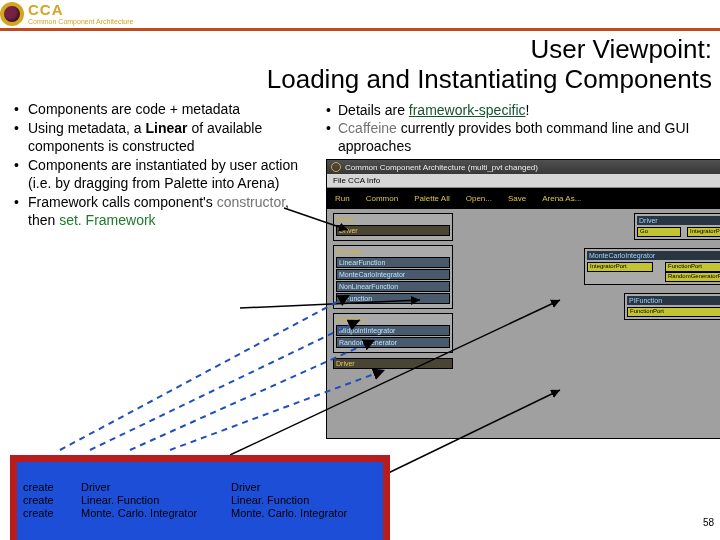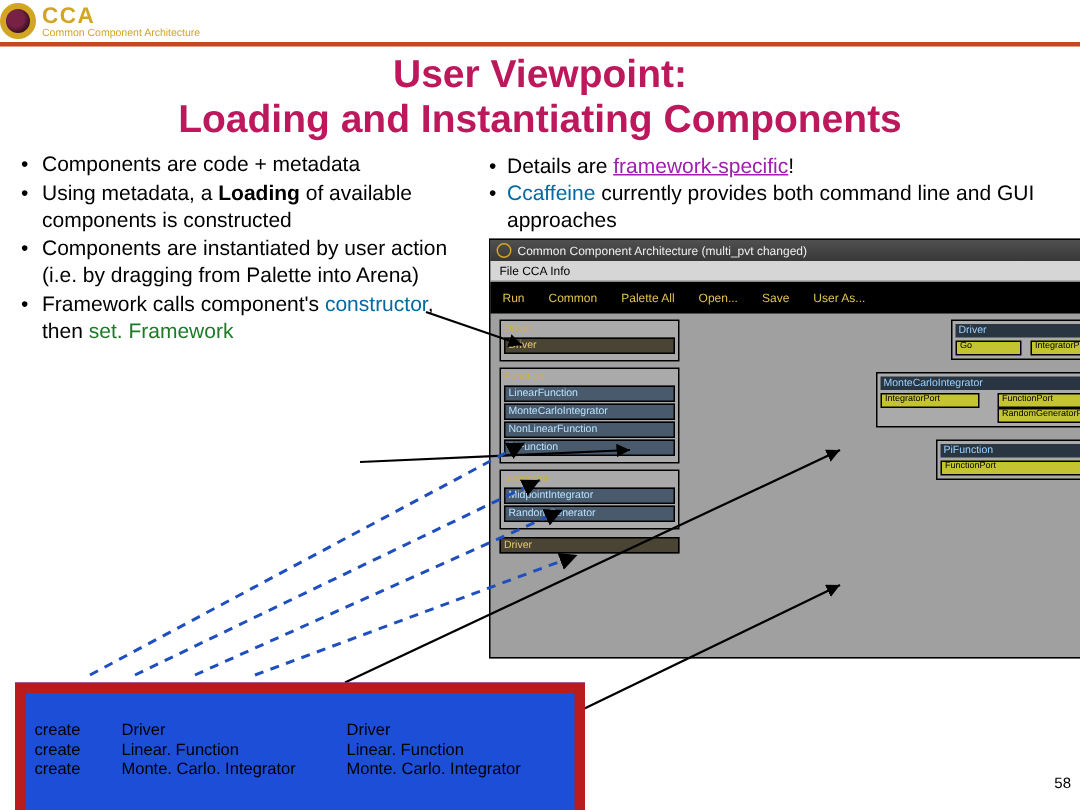"CCA" .logo-wrap { align-items: center -> flex-start }
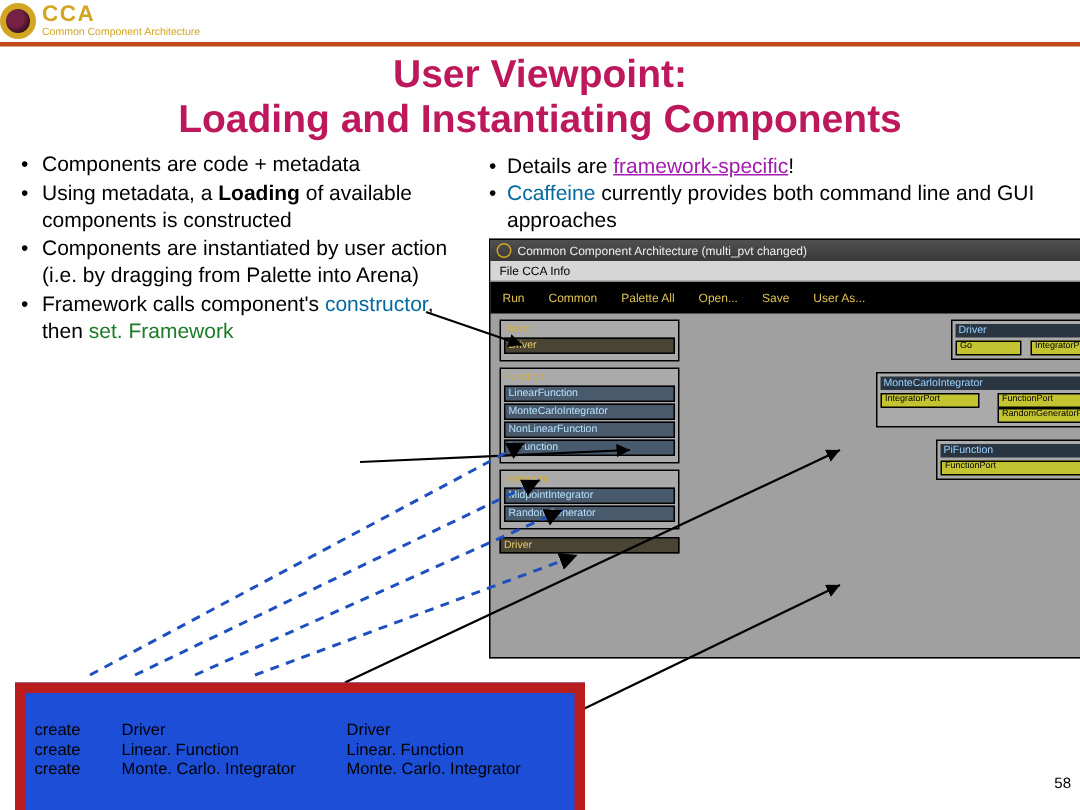"User Viewpoint:" .title { color: #be185d -> #000000; font-weight: bold -> normal; text-align: center -> right }
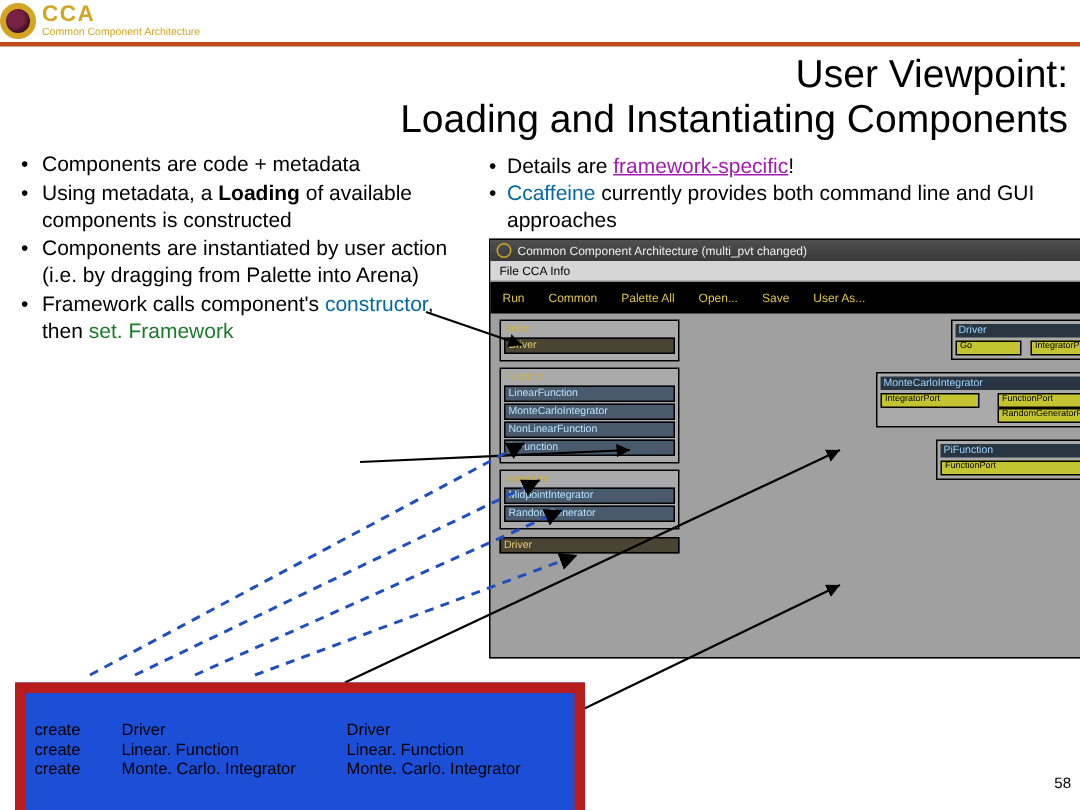"framework-specific" .fs-green { color: #a21caf -> #14532d }
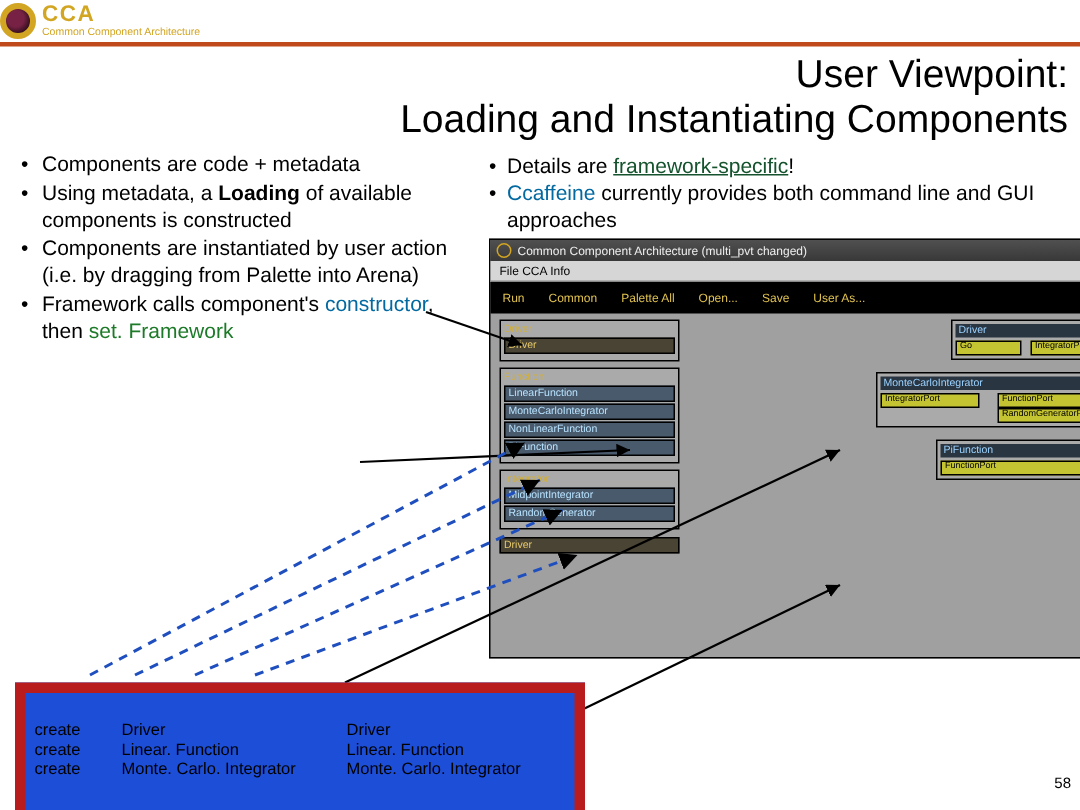"Loading" span.palbold { text: Loading -> Linear }
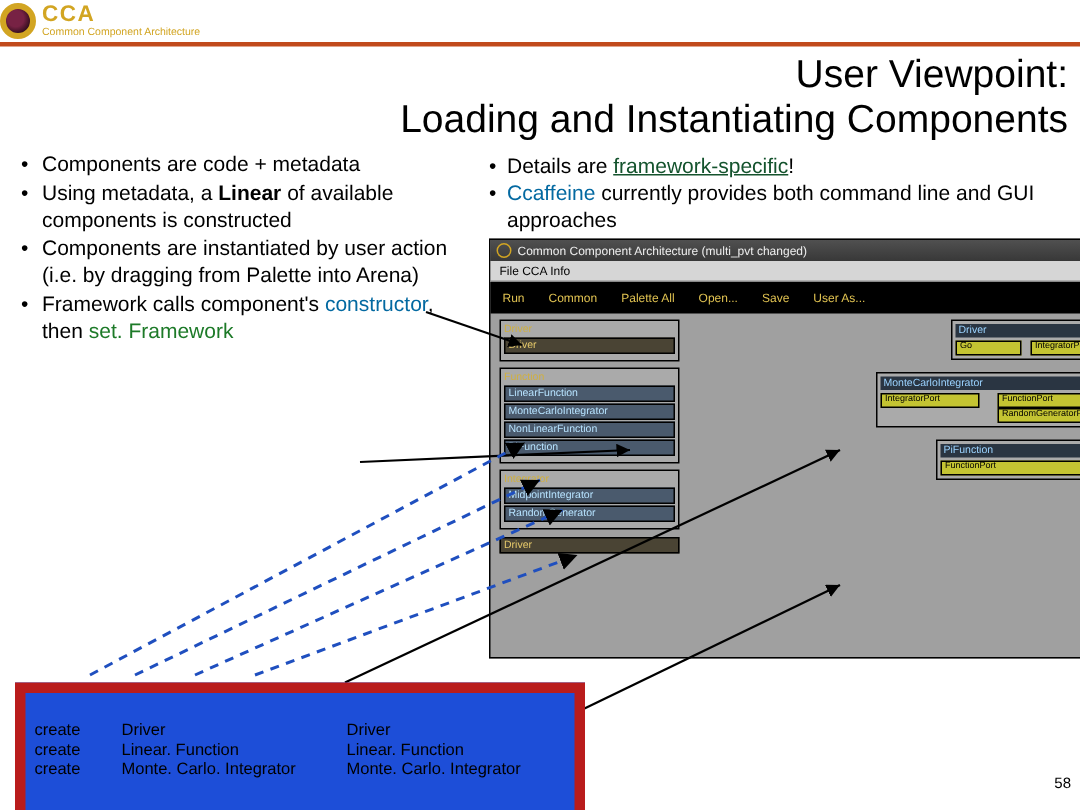"Ccaffeine" .constructor { color: #0369a1 -> #737373 }
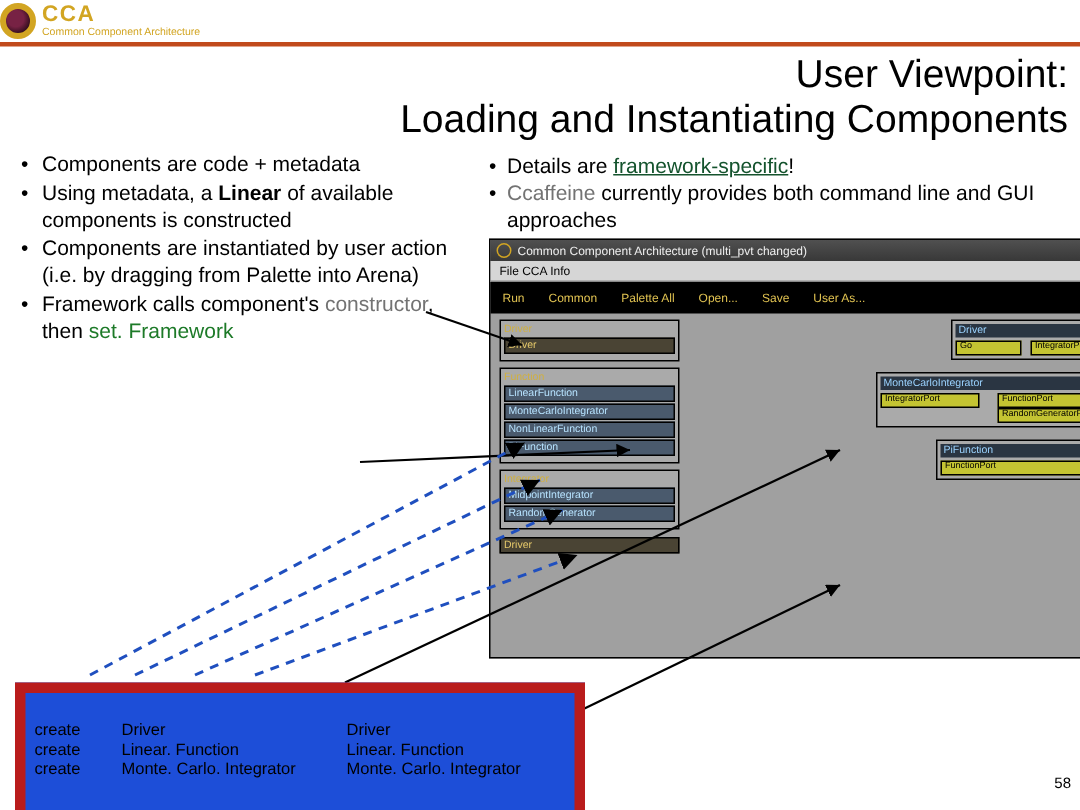"User As..." span.tbtn { text: User -> Arena }
